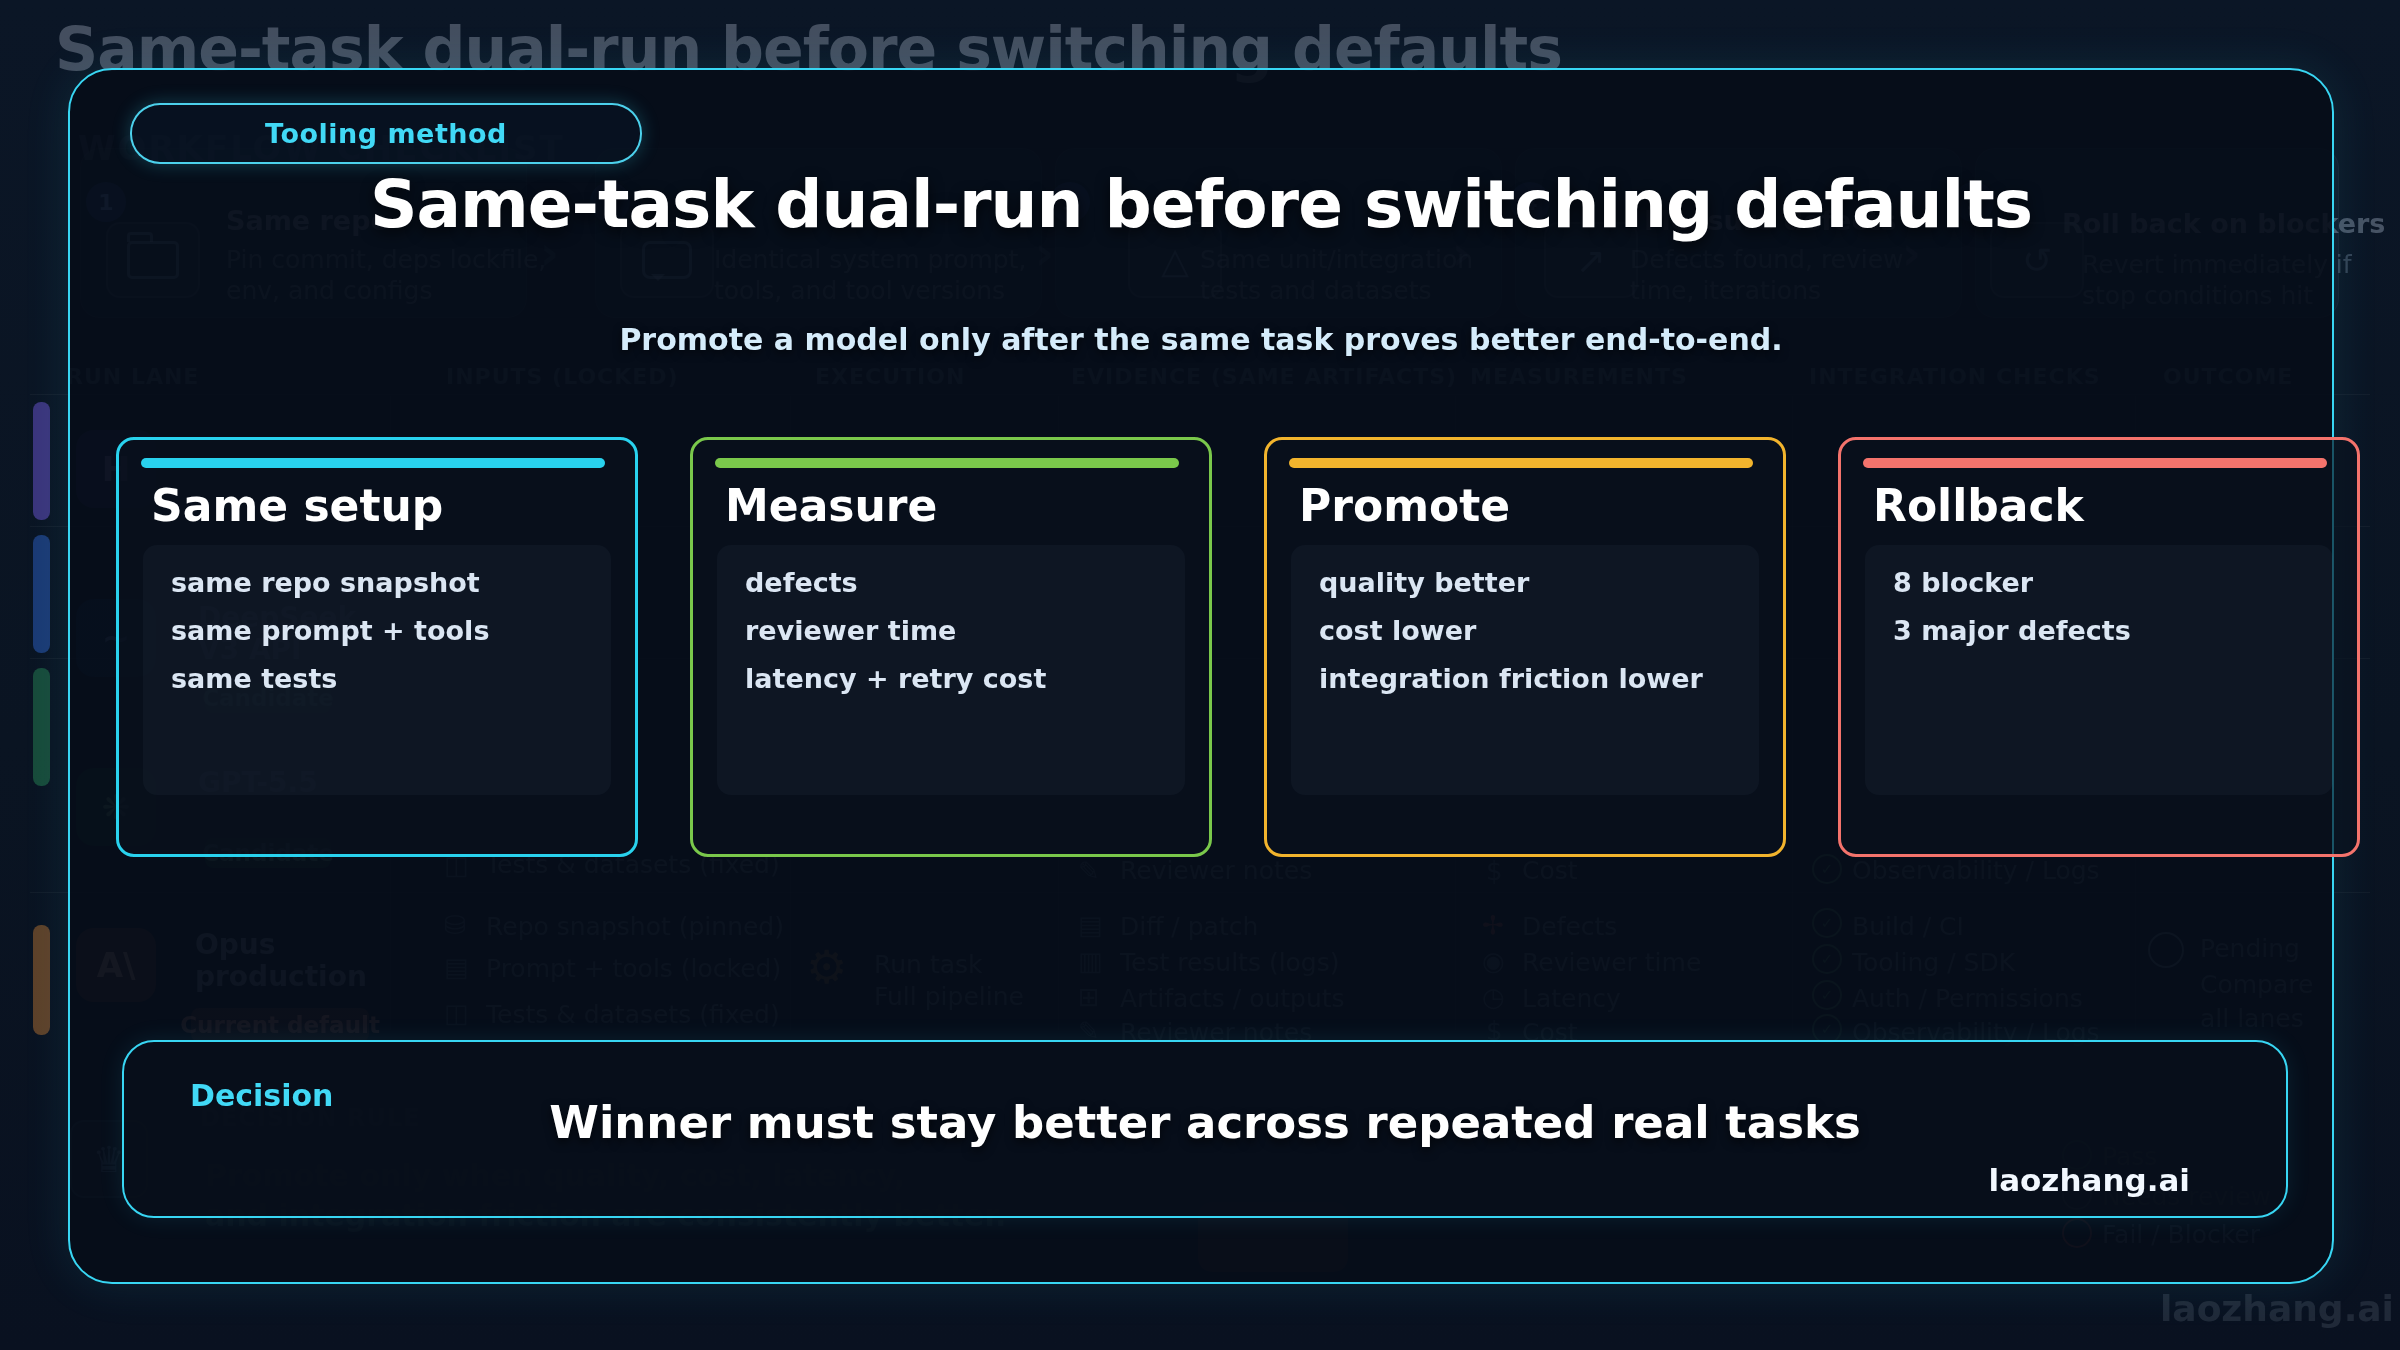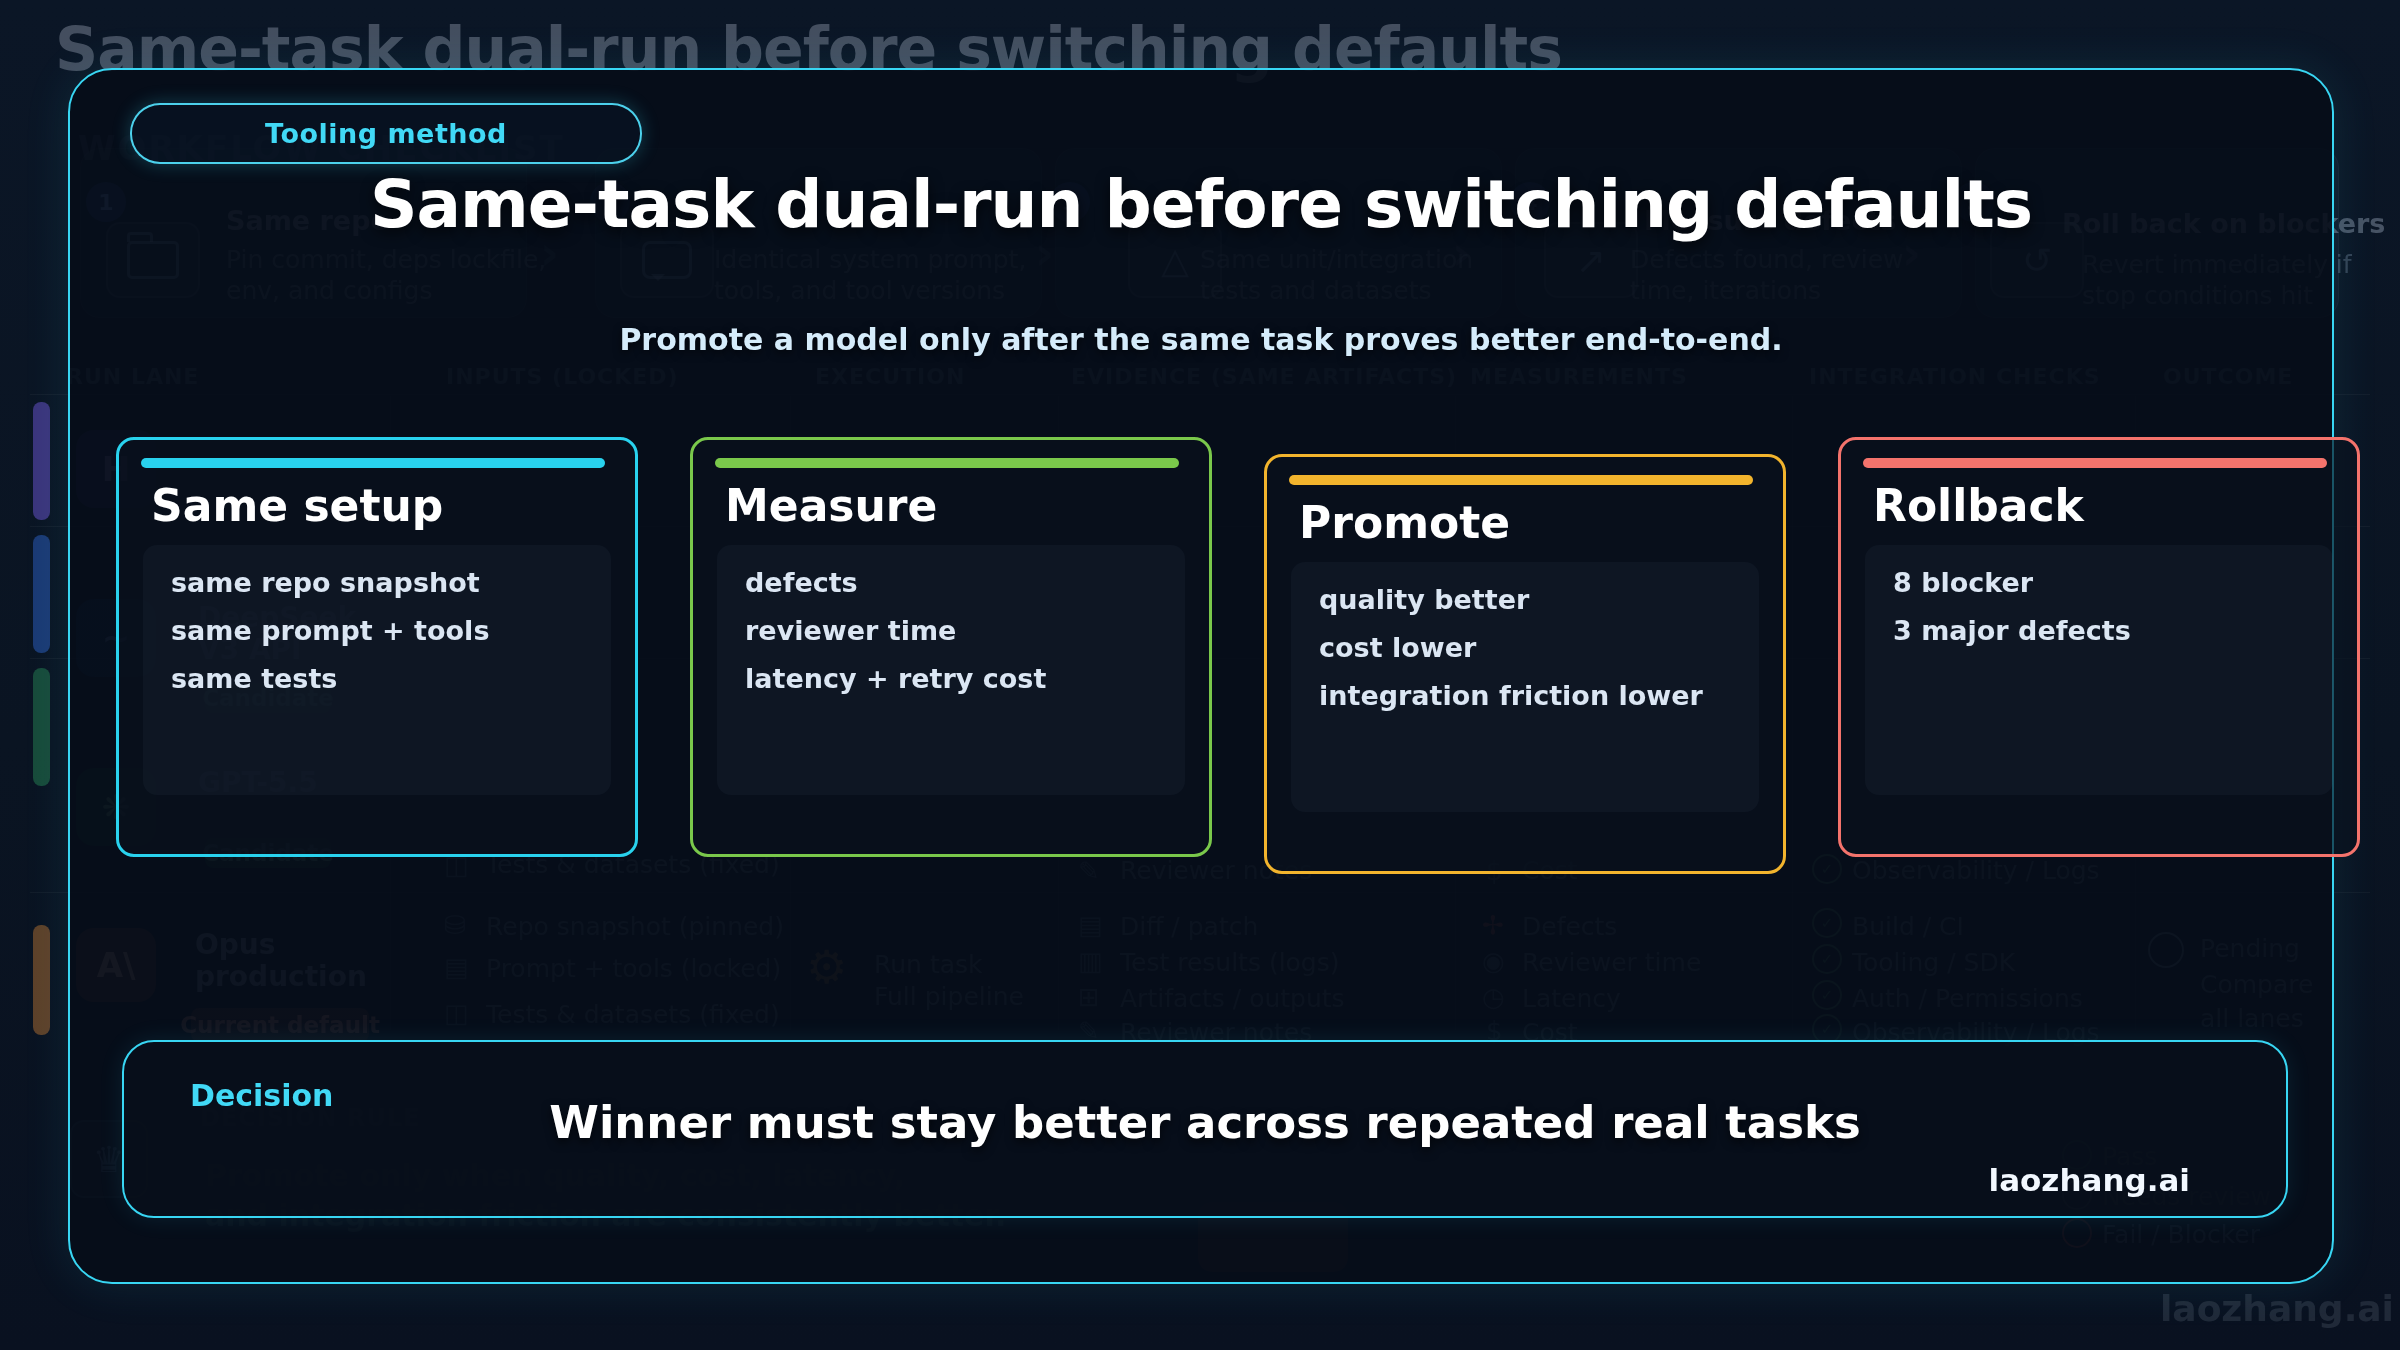"Promote" div.abs { margin-top: 17px -> none }
